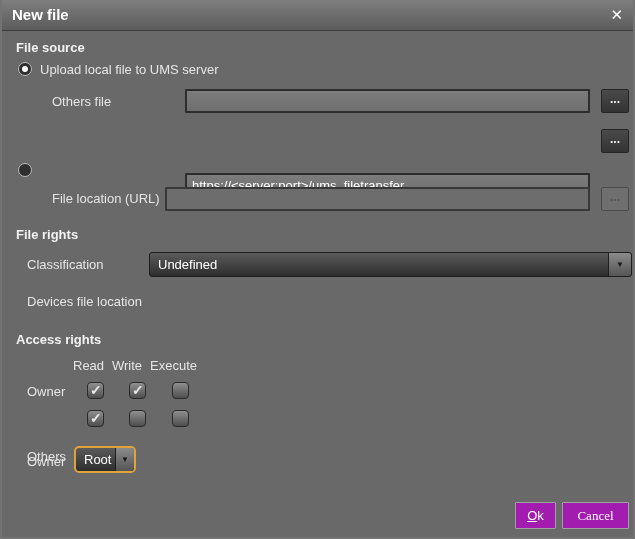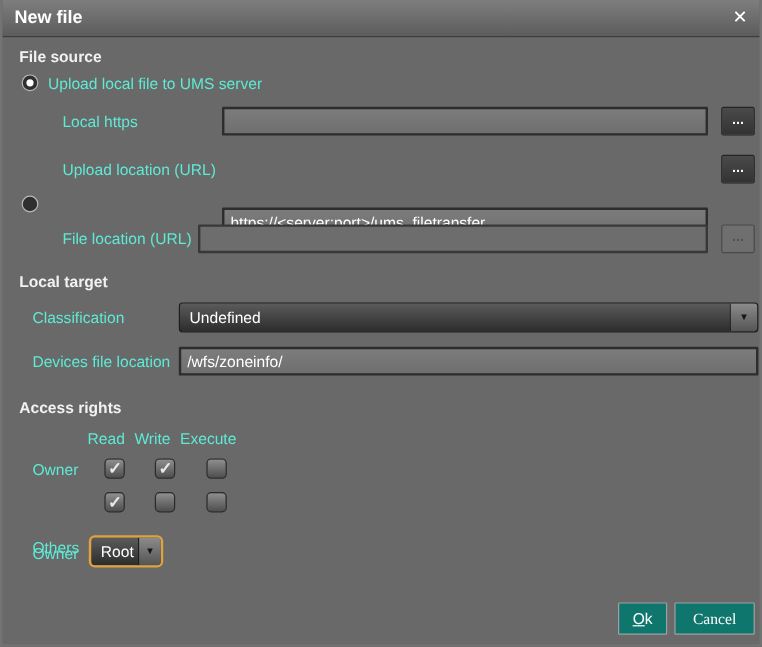"Upload local file to UMS" .field-label { color: #5eead4 -> #e5e5e5 }
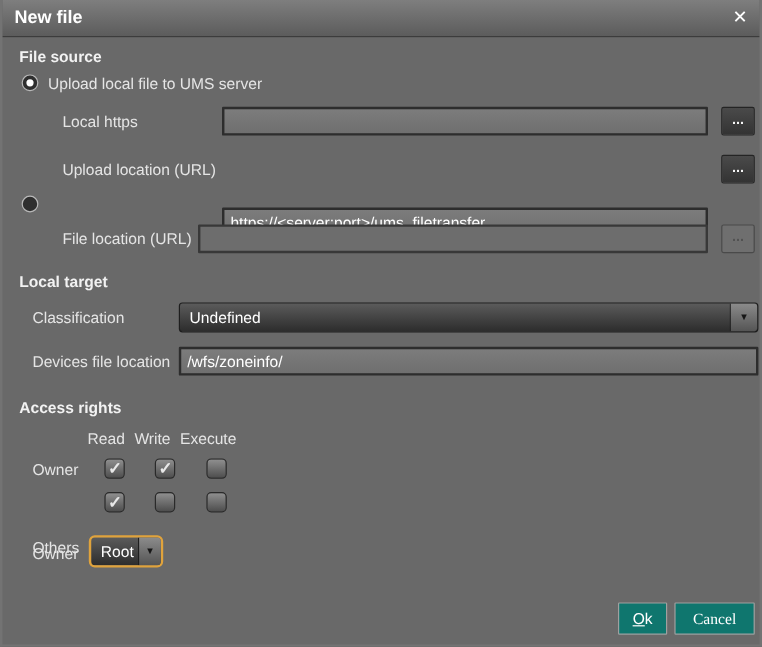"Local https" div.abs { text: Local https -> Others file }
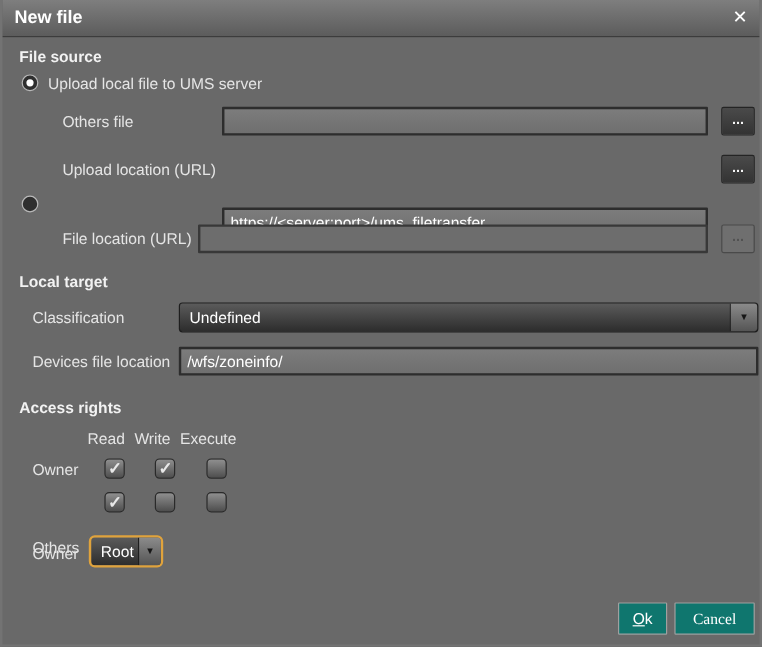"Upload location (URL)" div.abs { html: <div>Upload location (URL)</div> -> none }
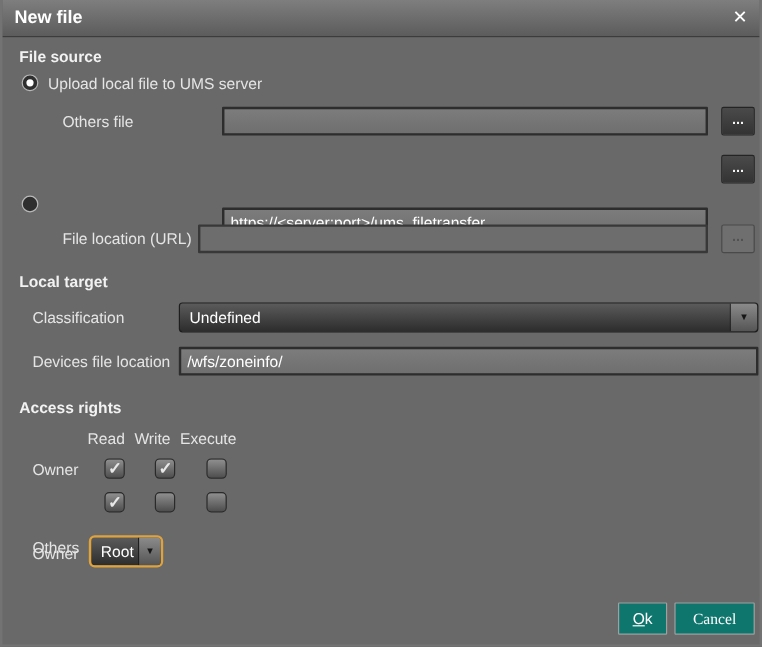"Local target" div.abs { text: Local target -> File rights }
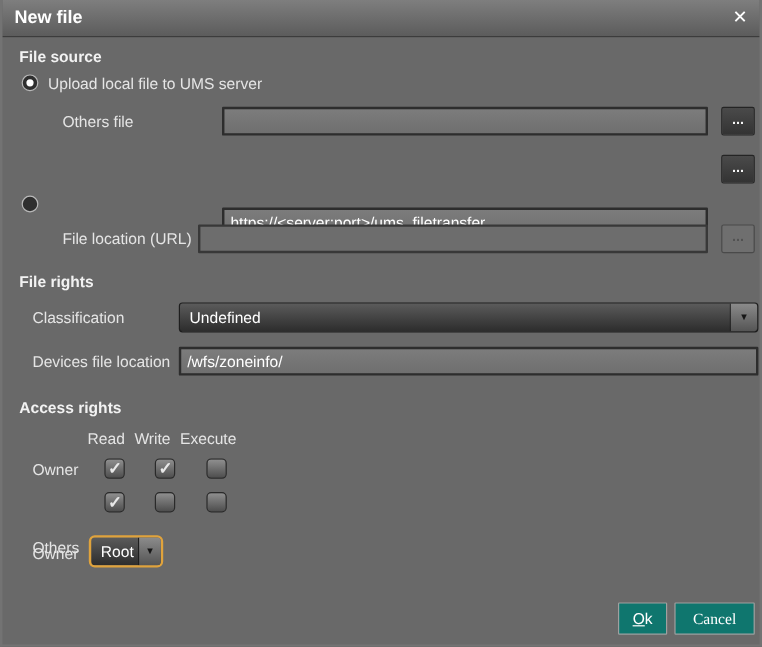"/wfs/zoneinfo/" input.textfield { html: <input> -> none }
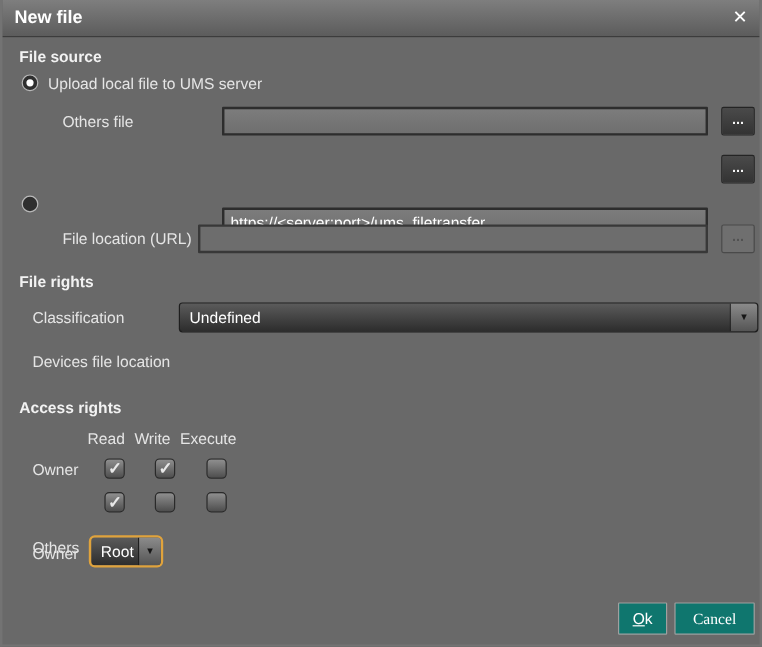"Ok" .push-btn { background: #0f766e -> #a21caf }
